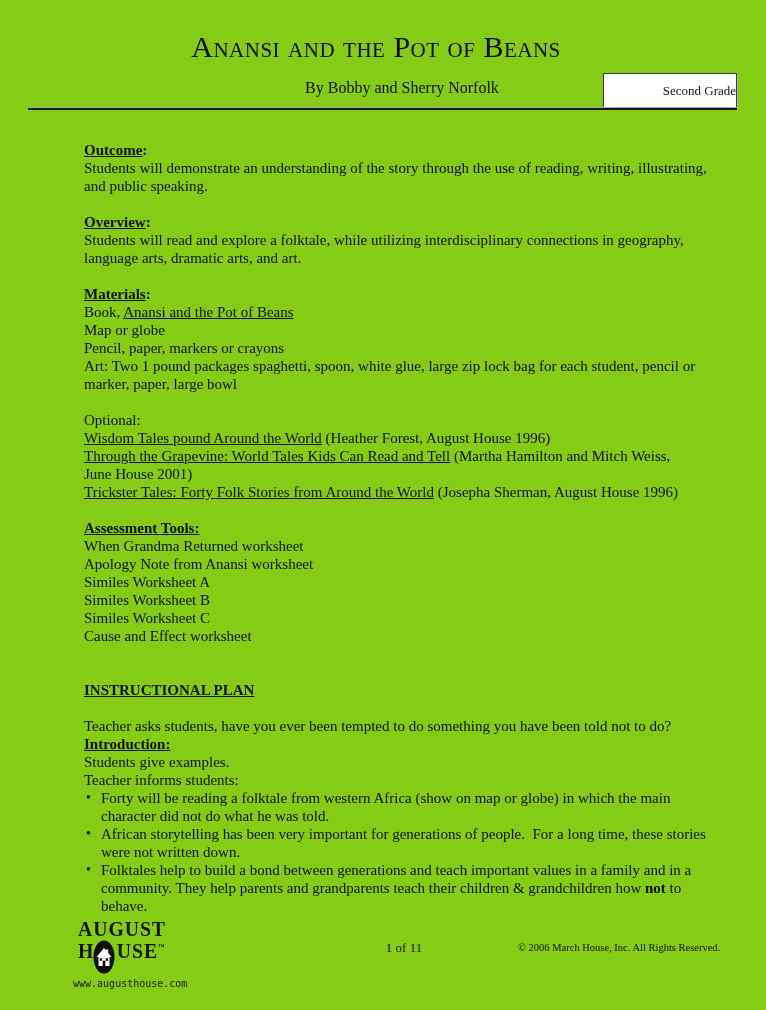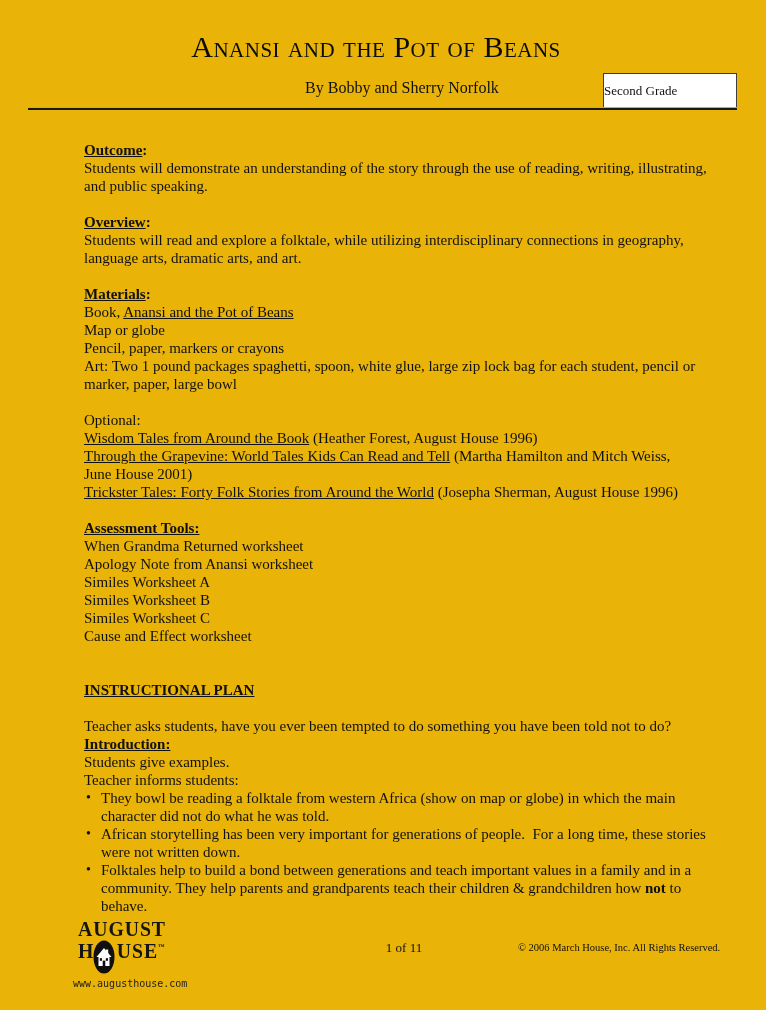"Anansi and the Pot of" .page { background: #eab308 -> #84cc16 }
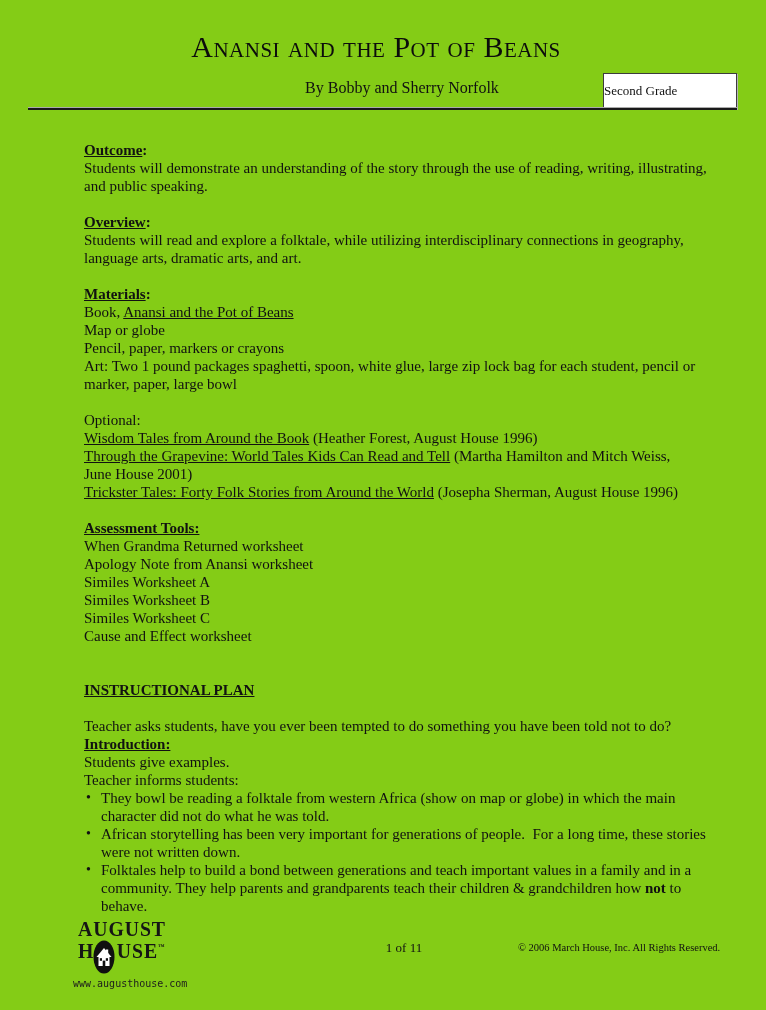"Second Grade" .grade-box { justify-content: flex-start -> flex-end }
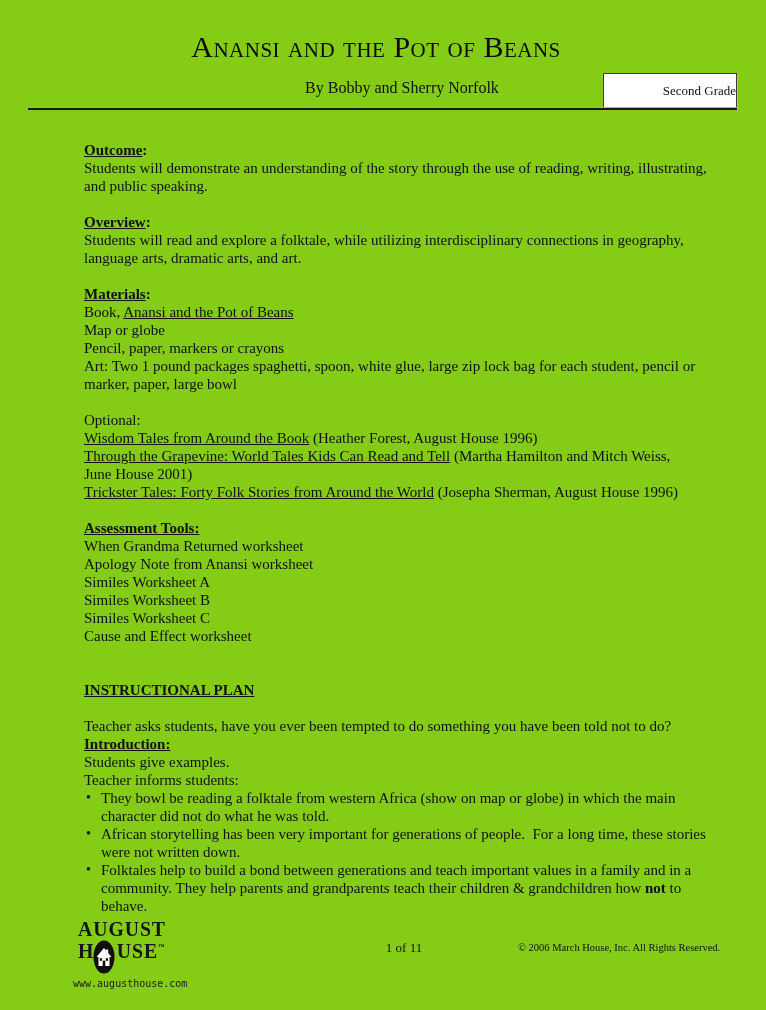"Wisdom Tales from Around the" span.u { text: from Around the Book -> pound Around the World }
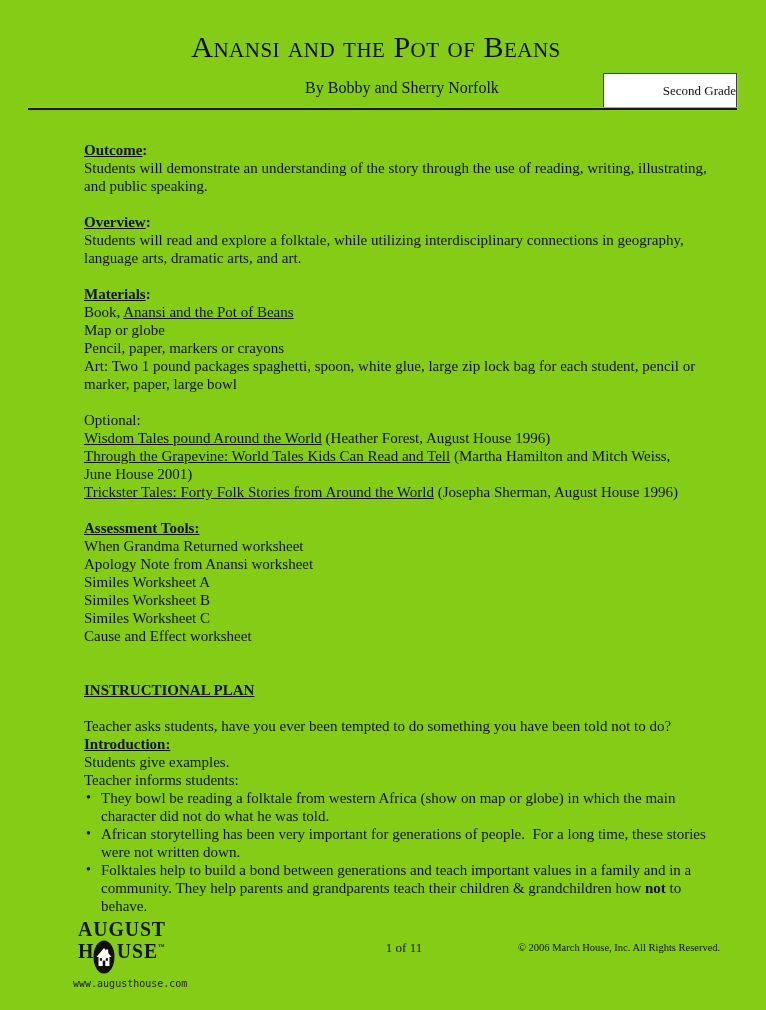"They bowl be reading a" span { text: They bowl -> Forty will }
